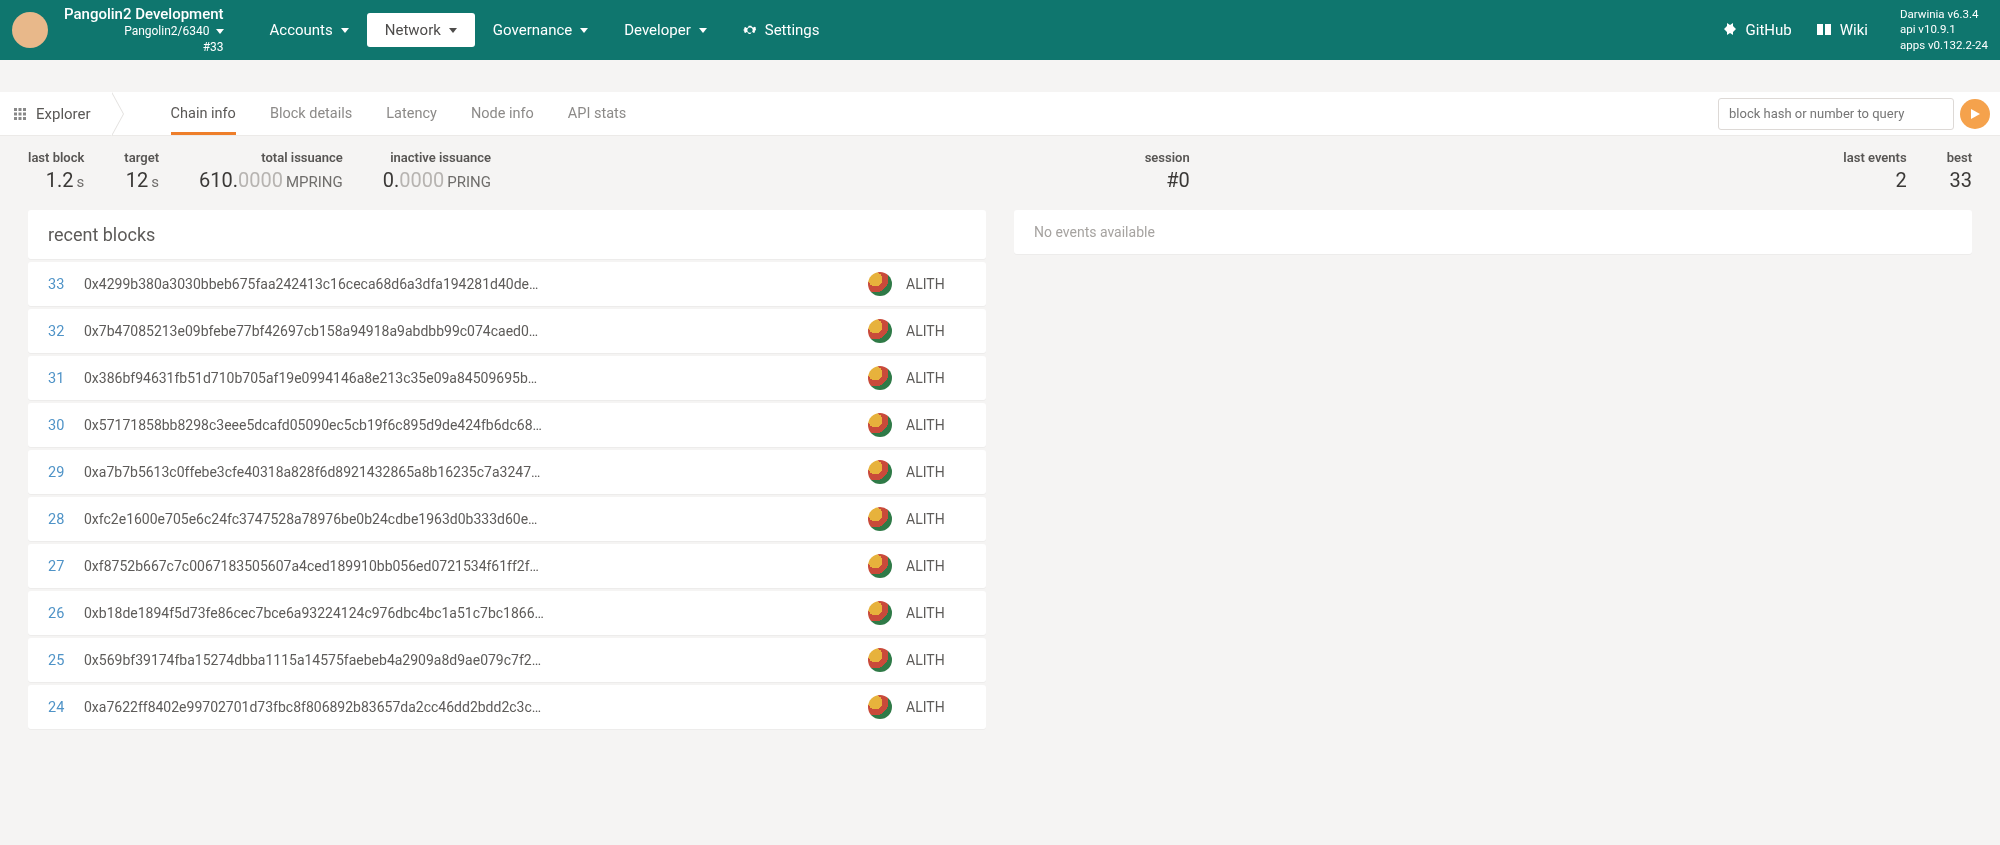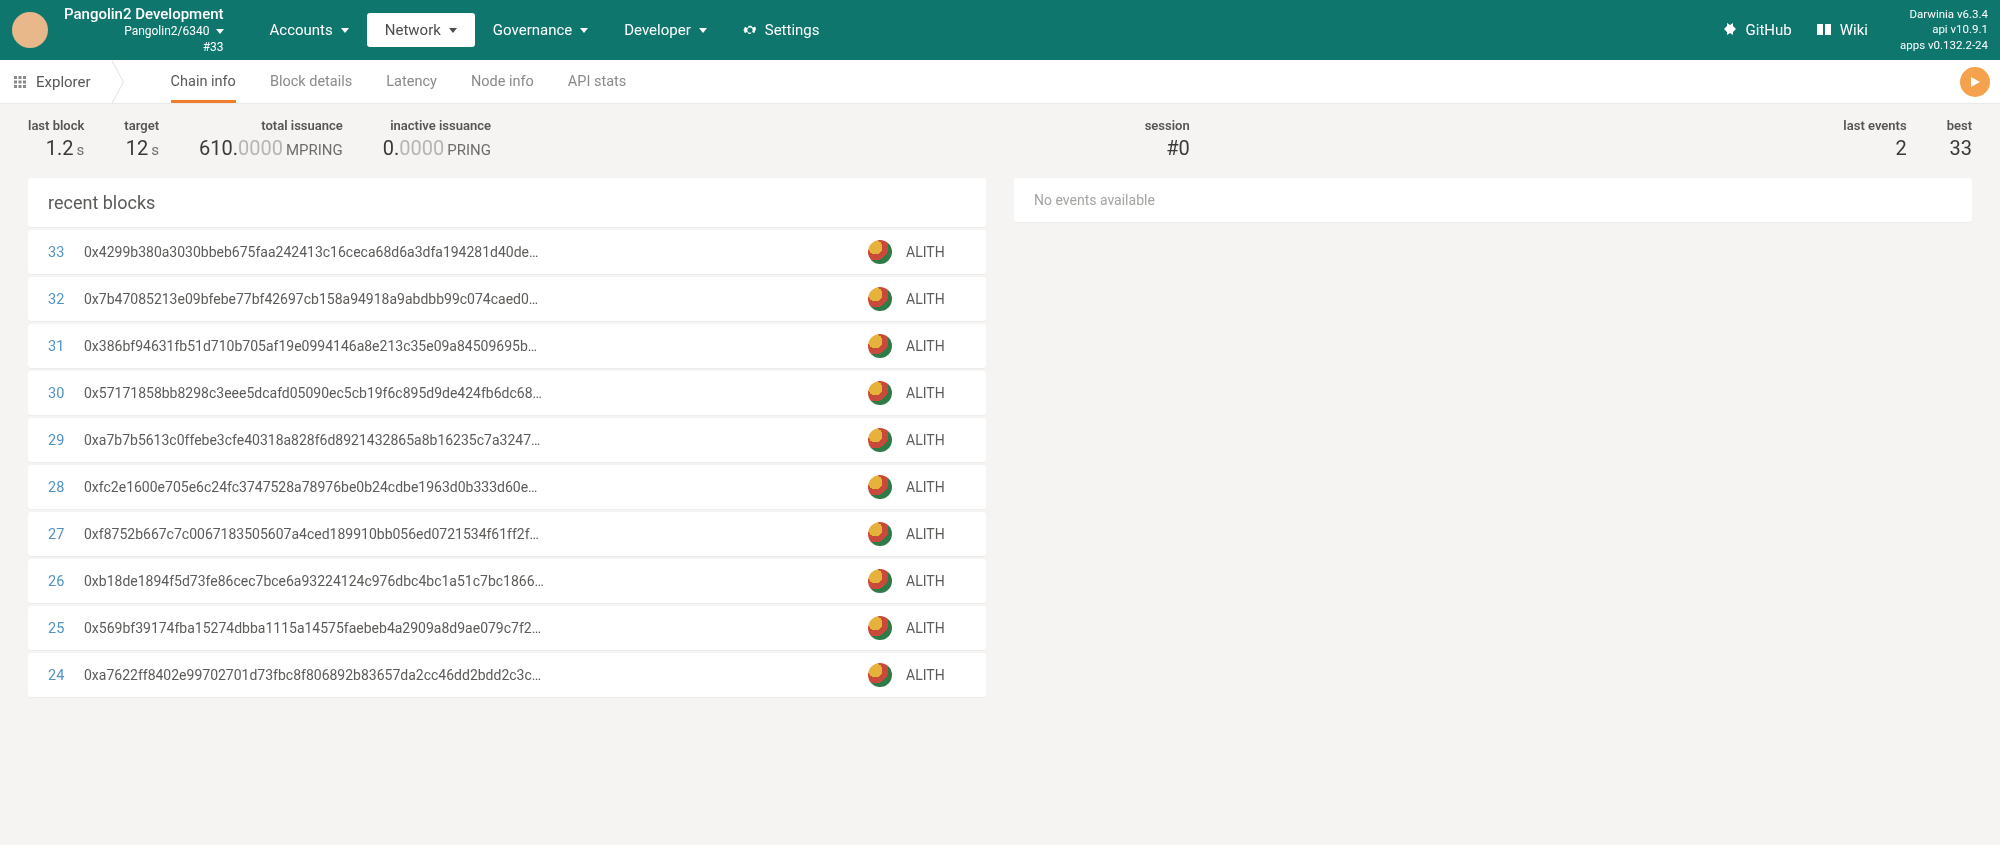"Darwinia v6.3.4" .ver { text-align: right -> none }
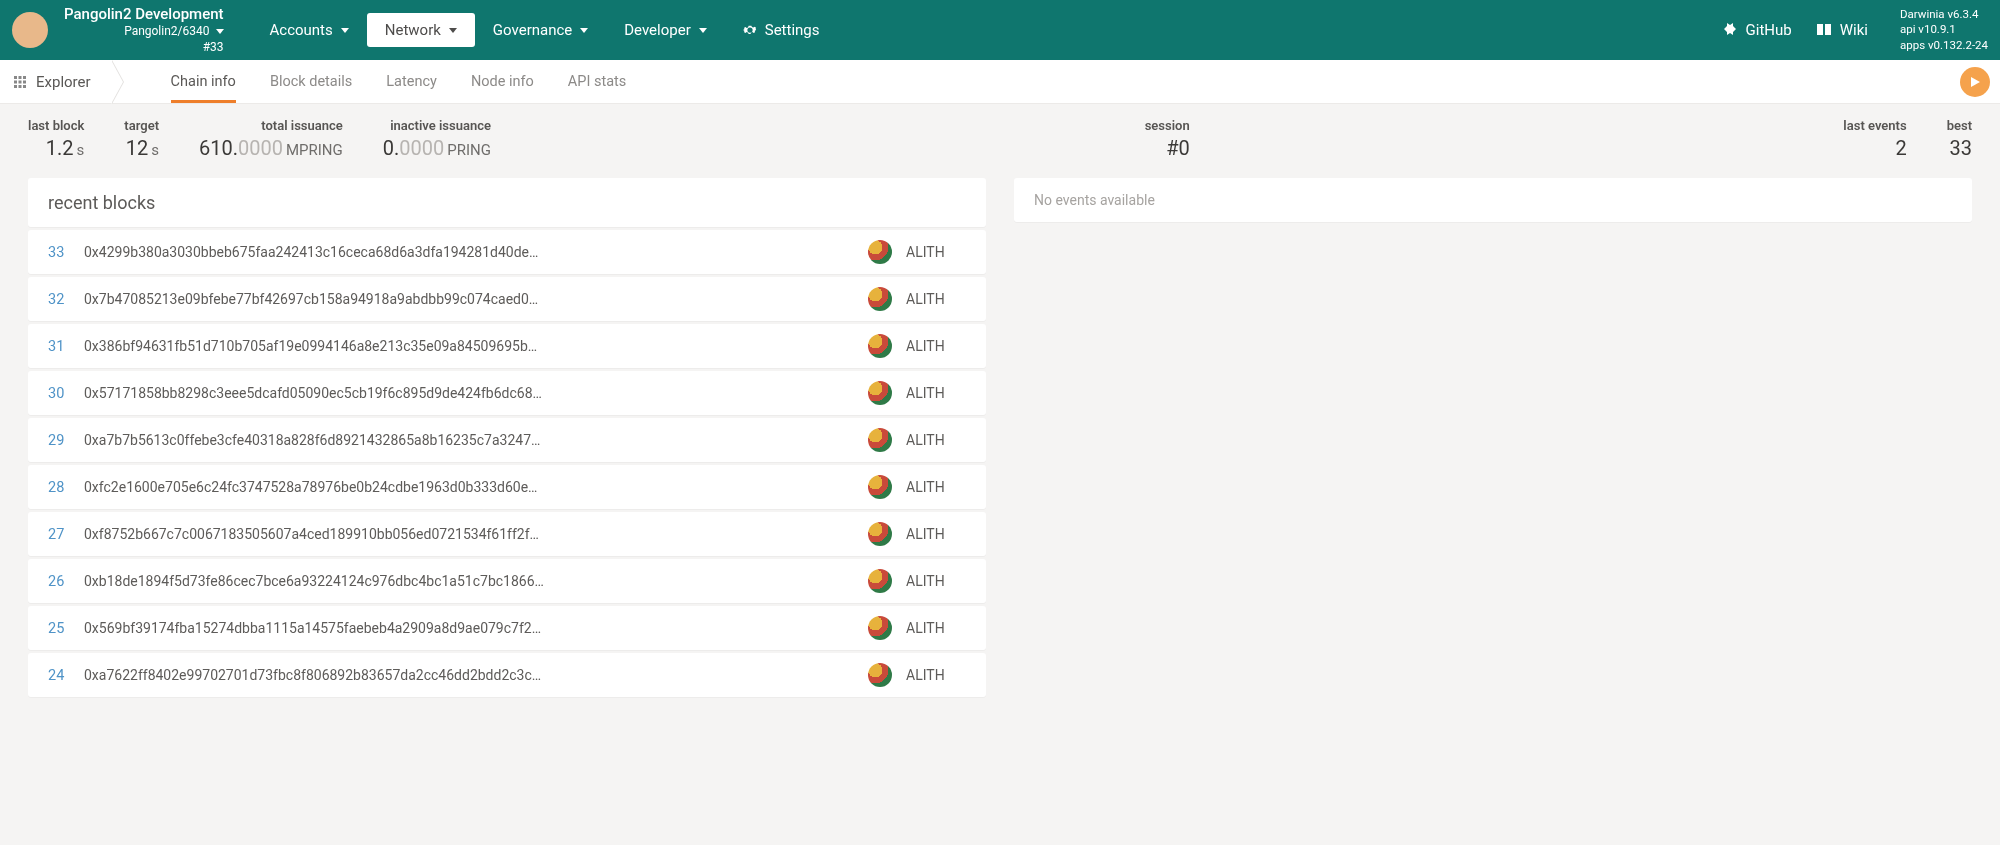"Explorer" .subbar { margin-top: none -> 32px }
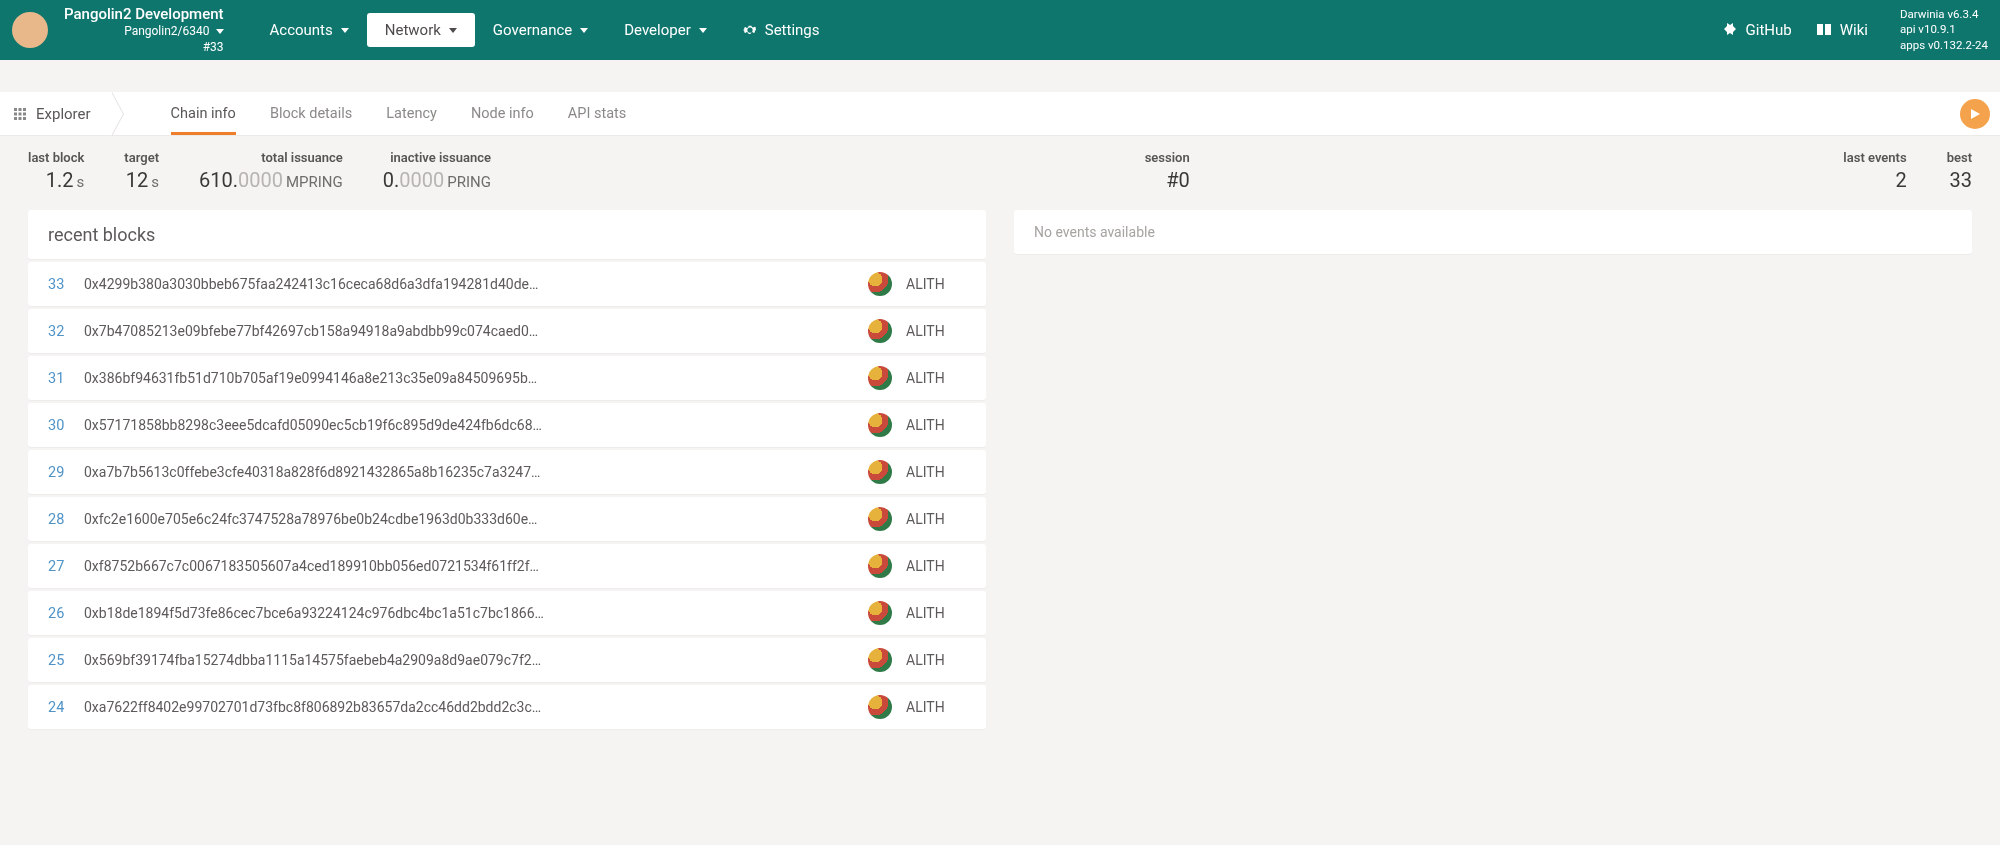"block hash or number to" input.search { html: none -> <input> }
